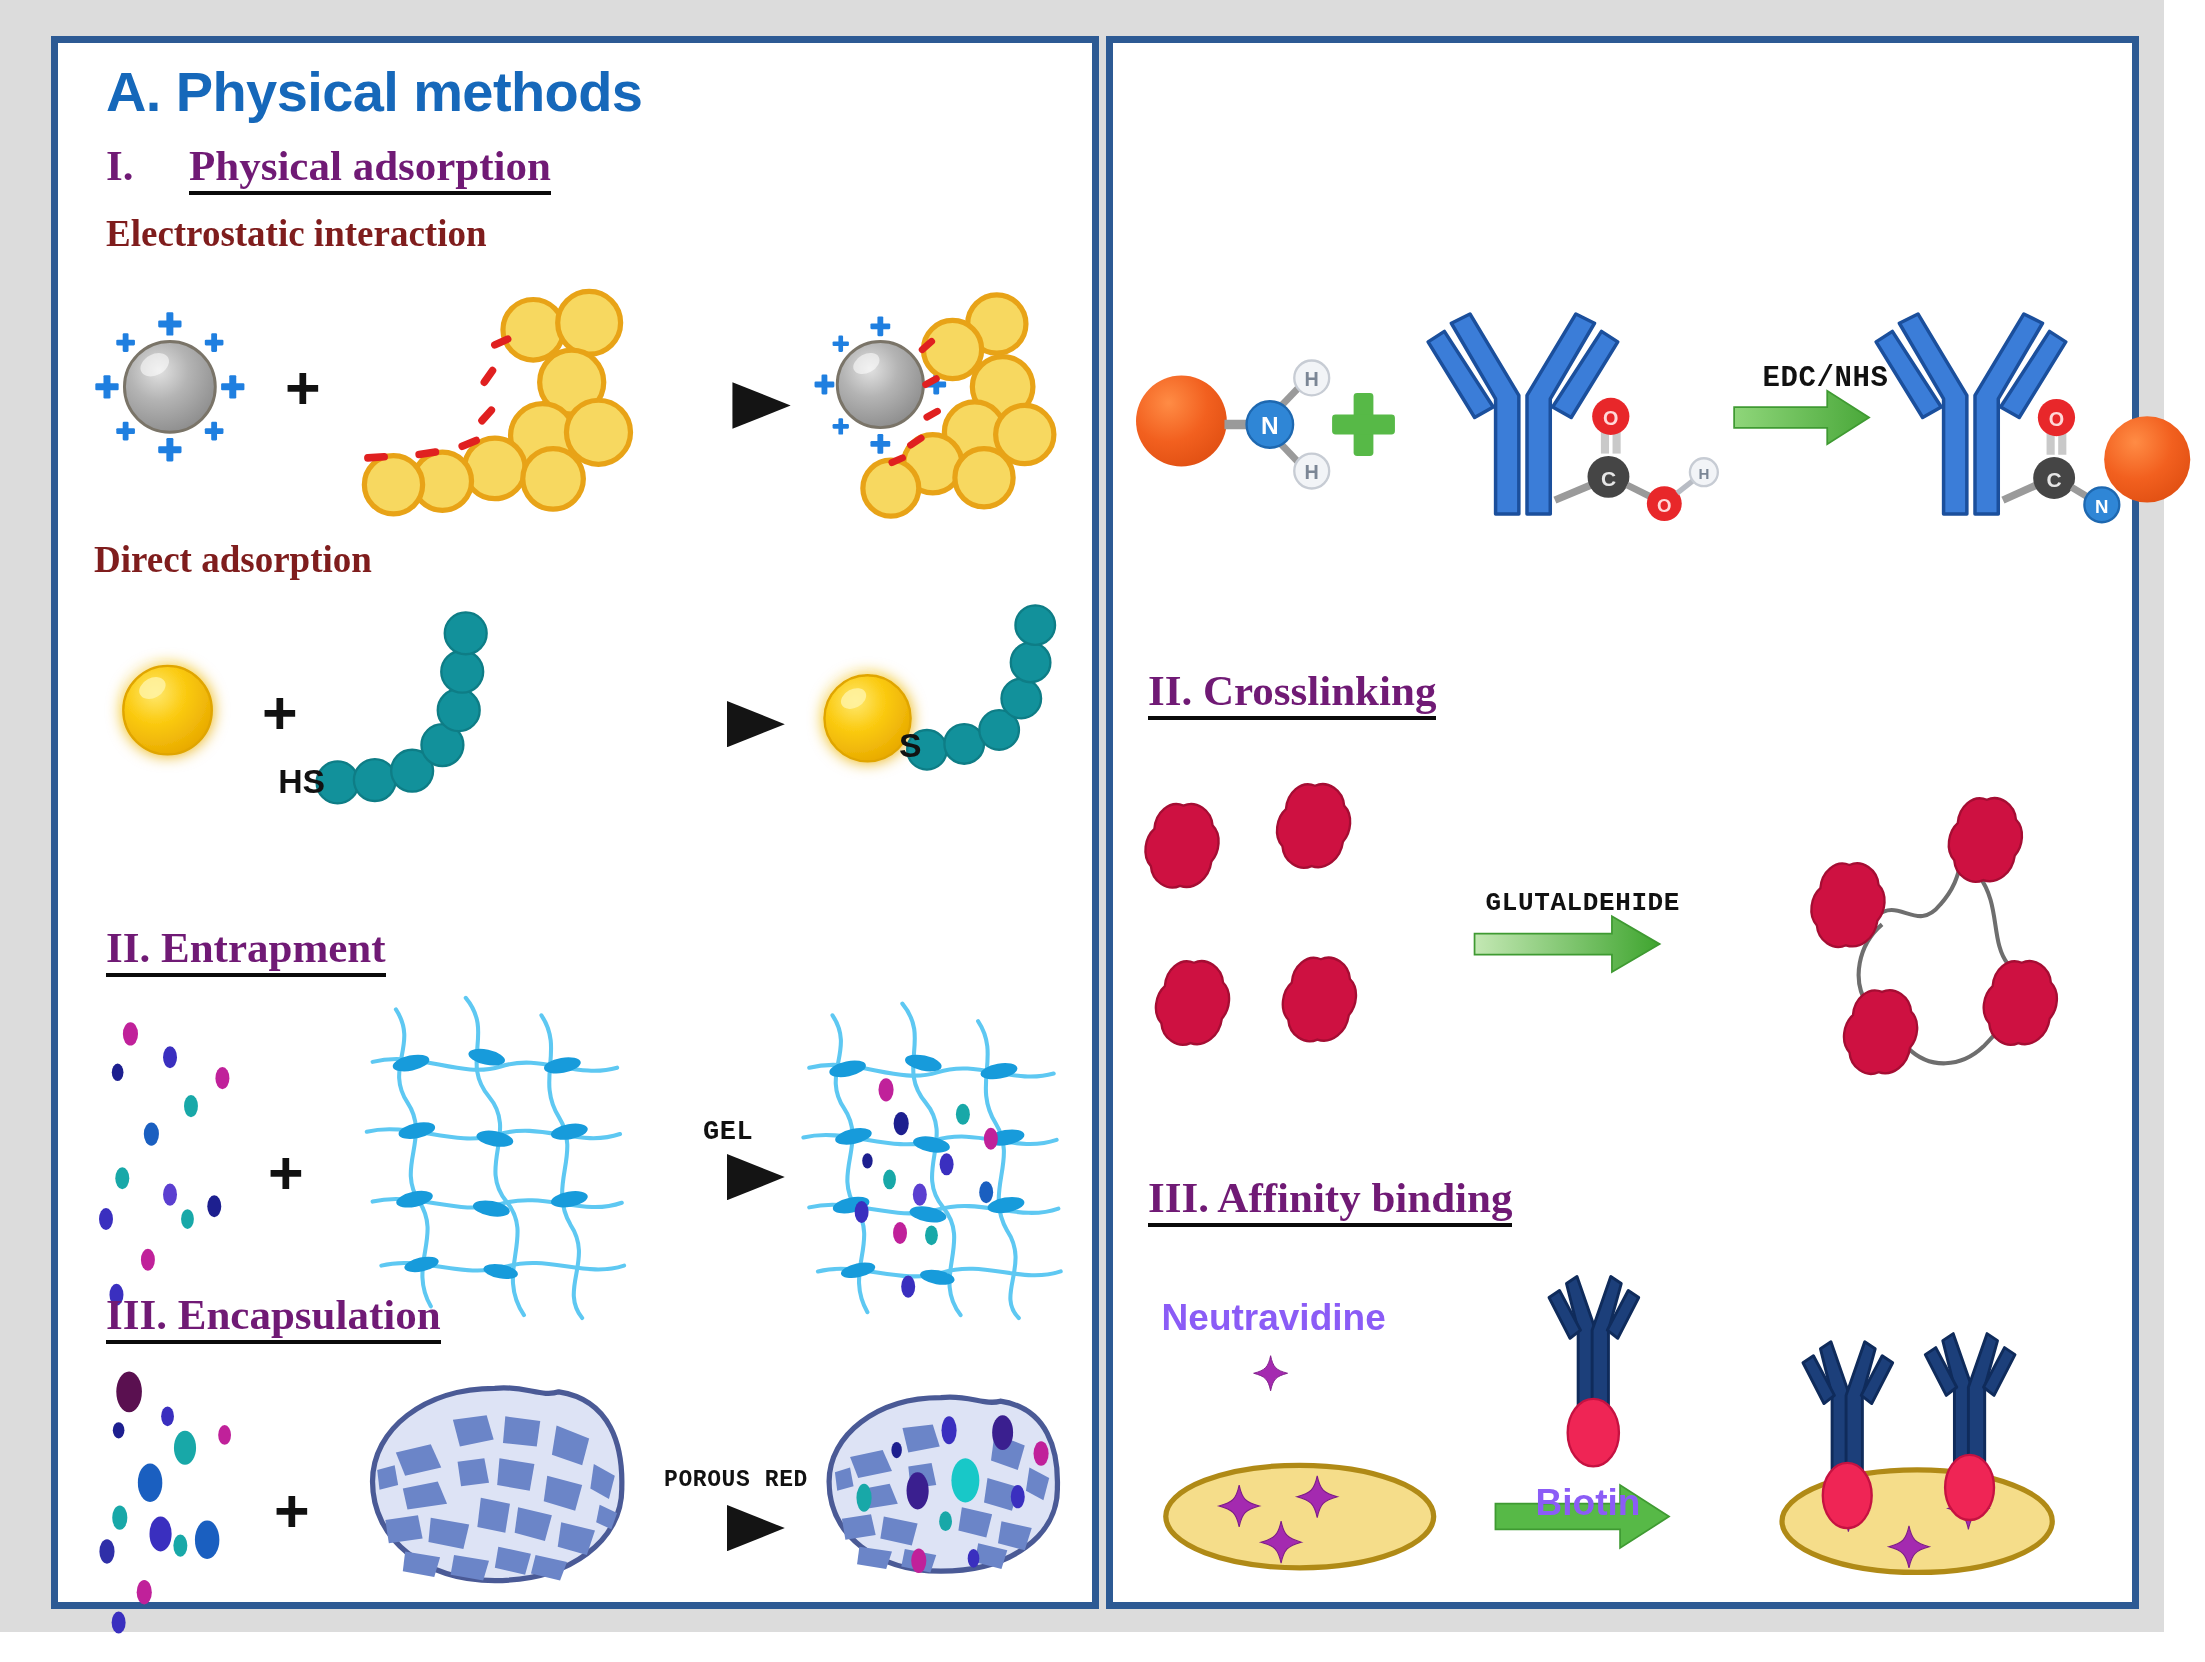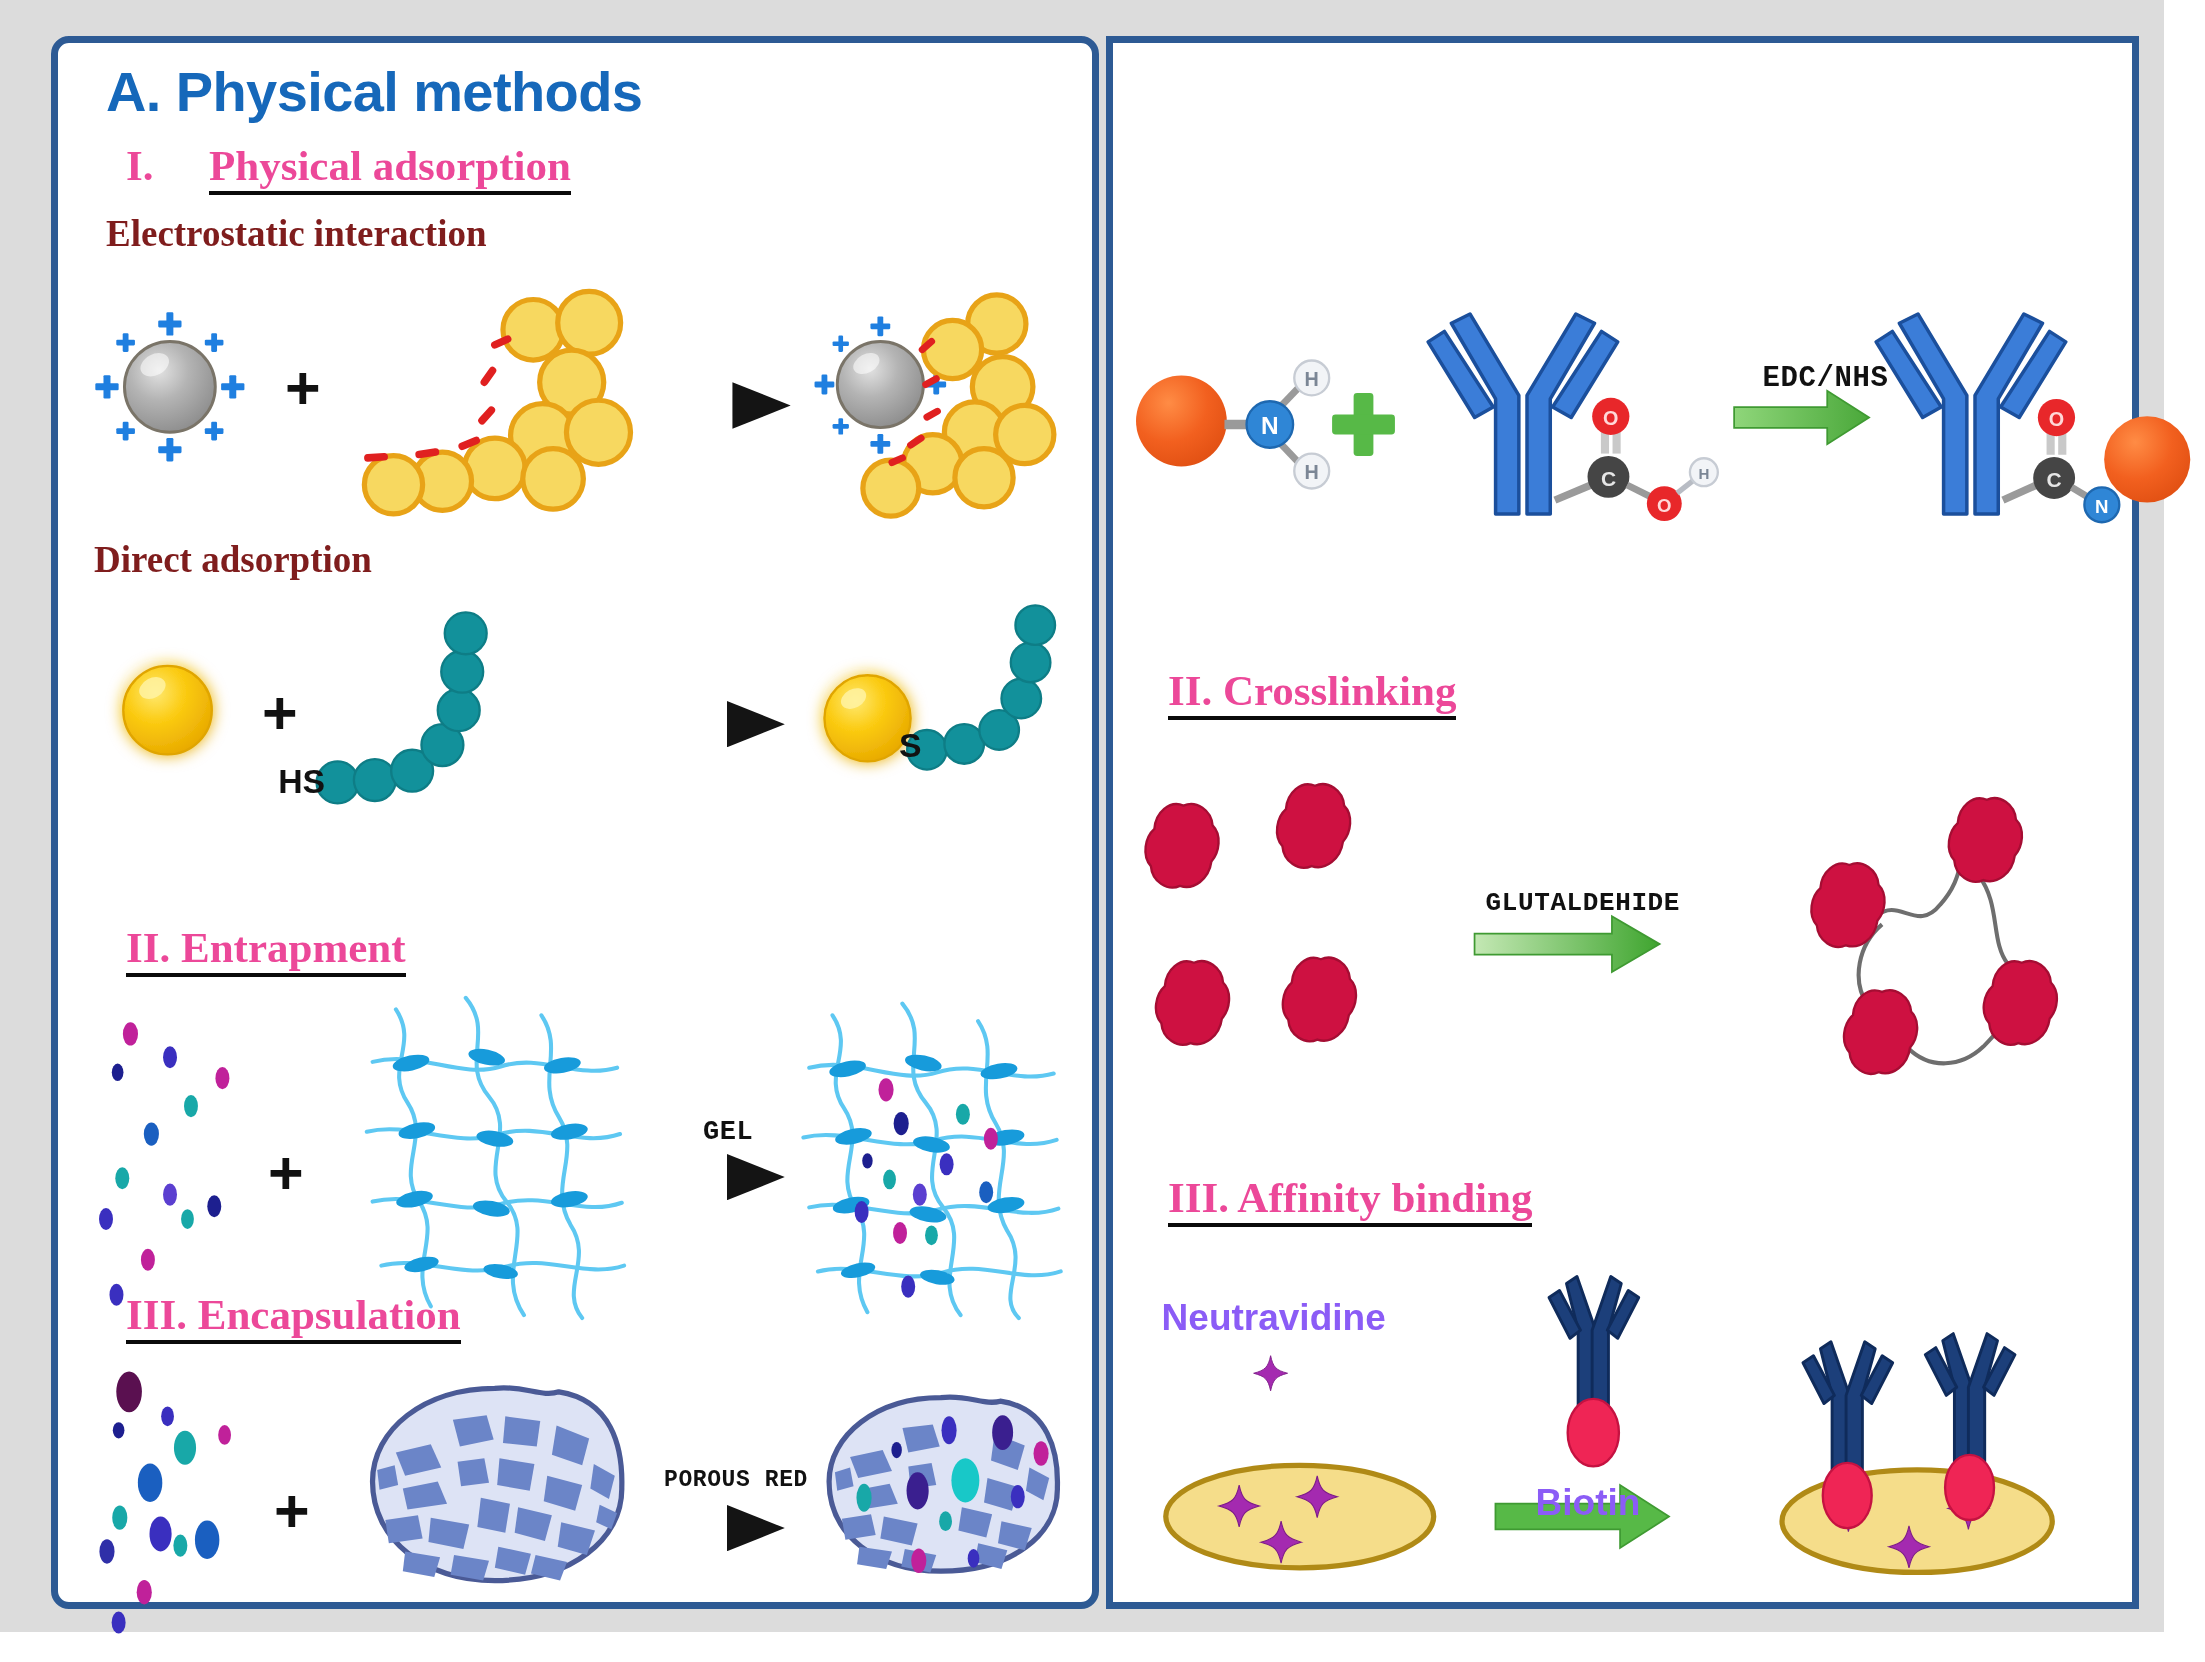"A. Physical methods" #panel-a { border-radius: 18px -> none }
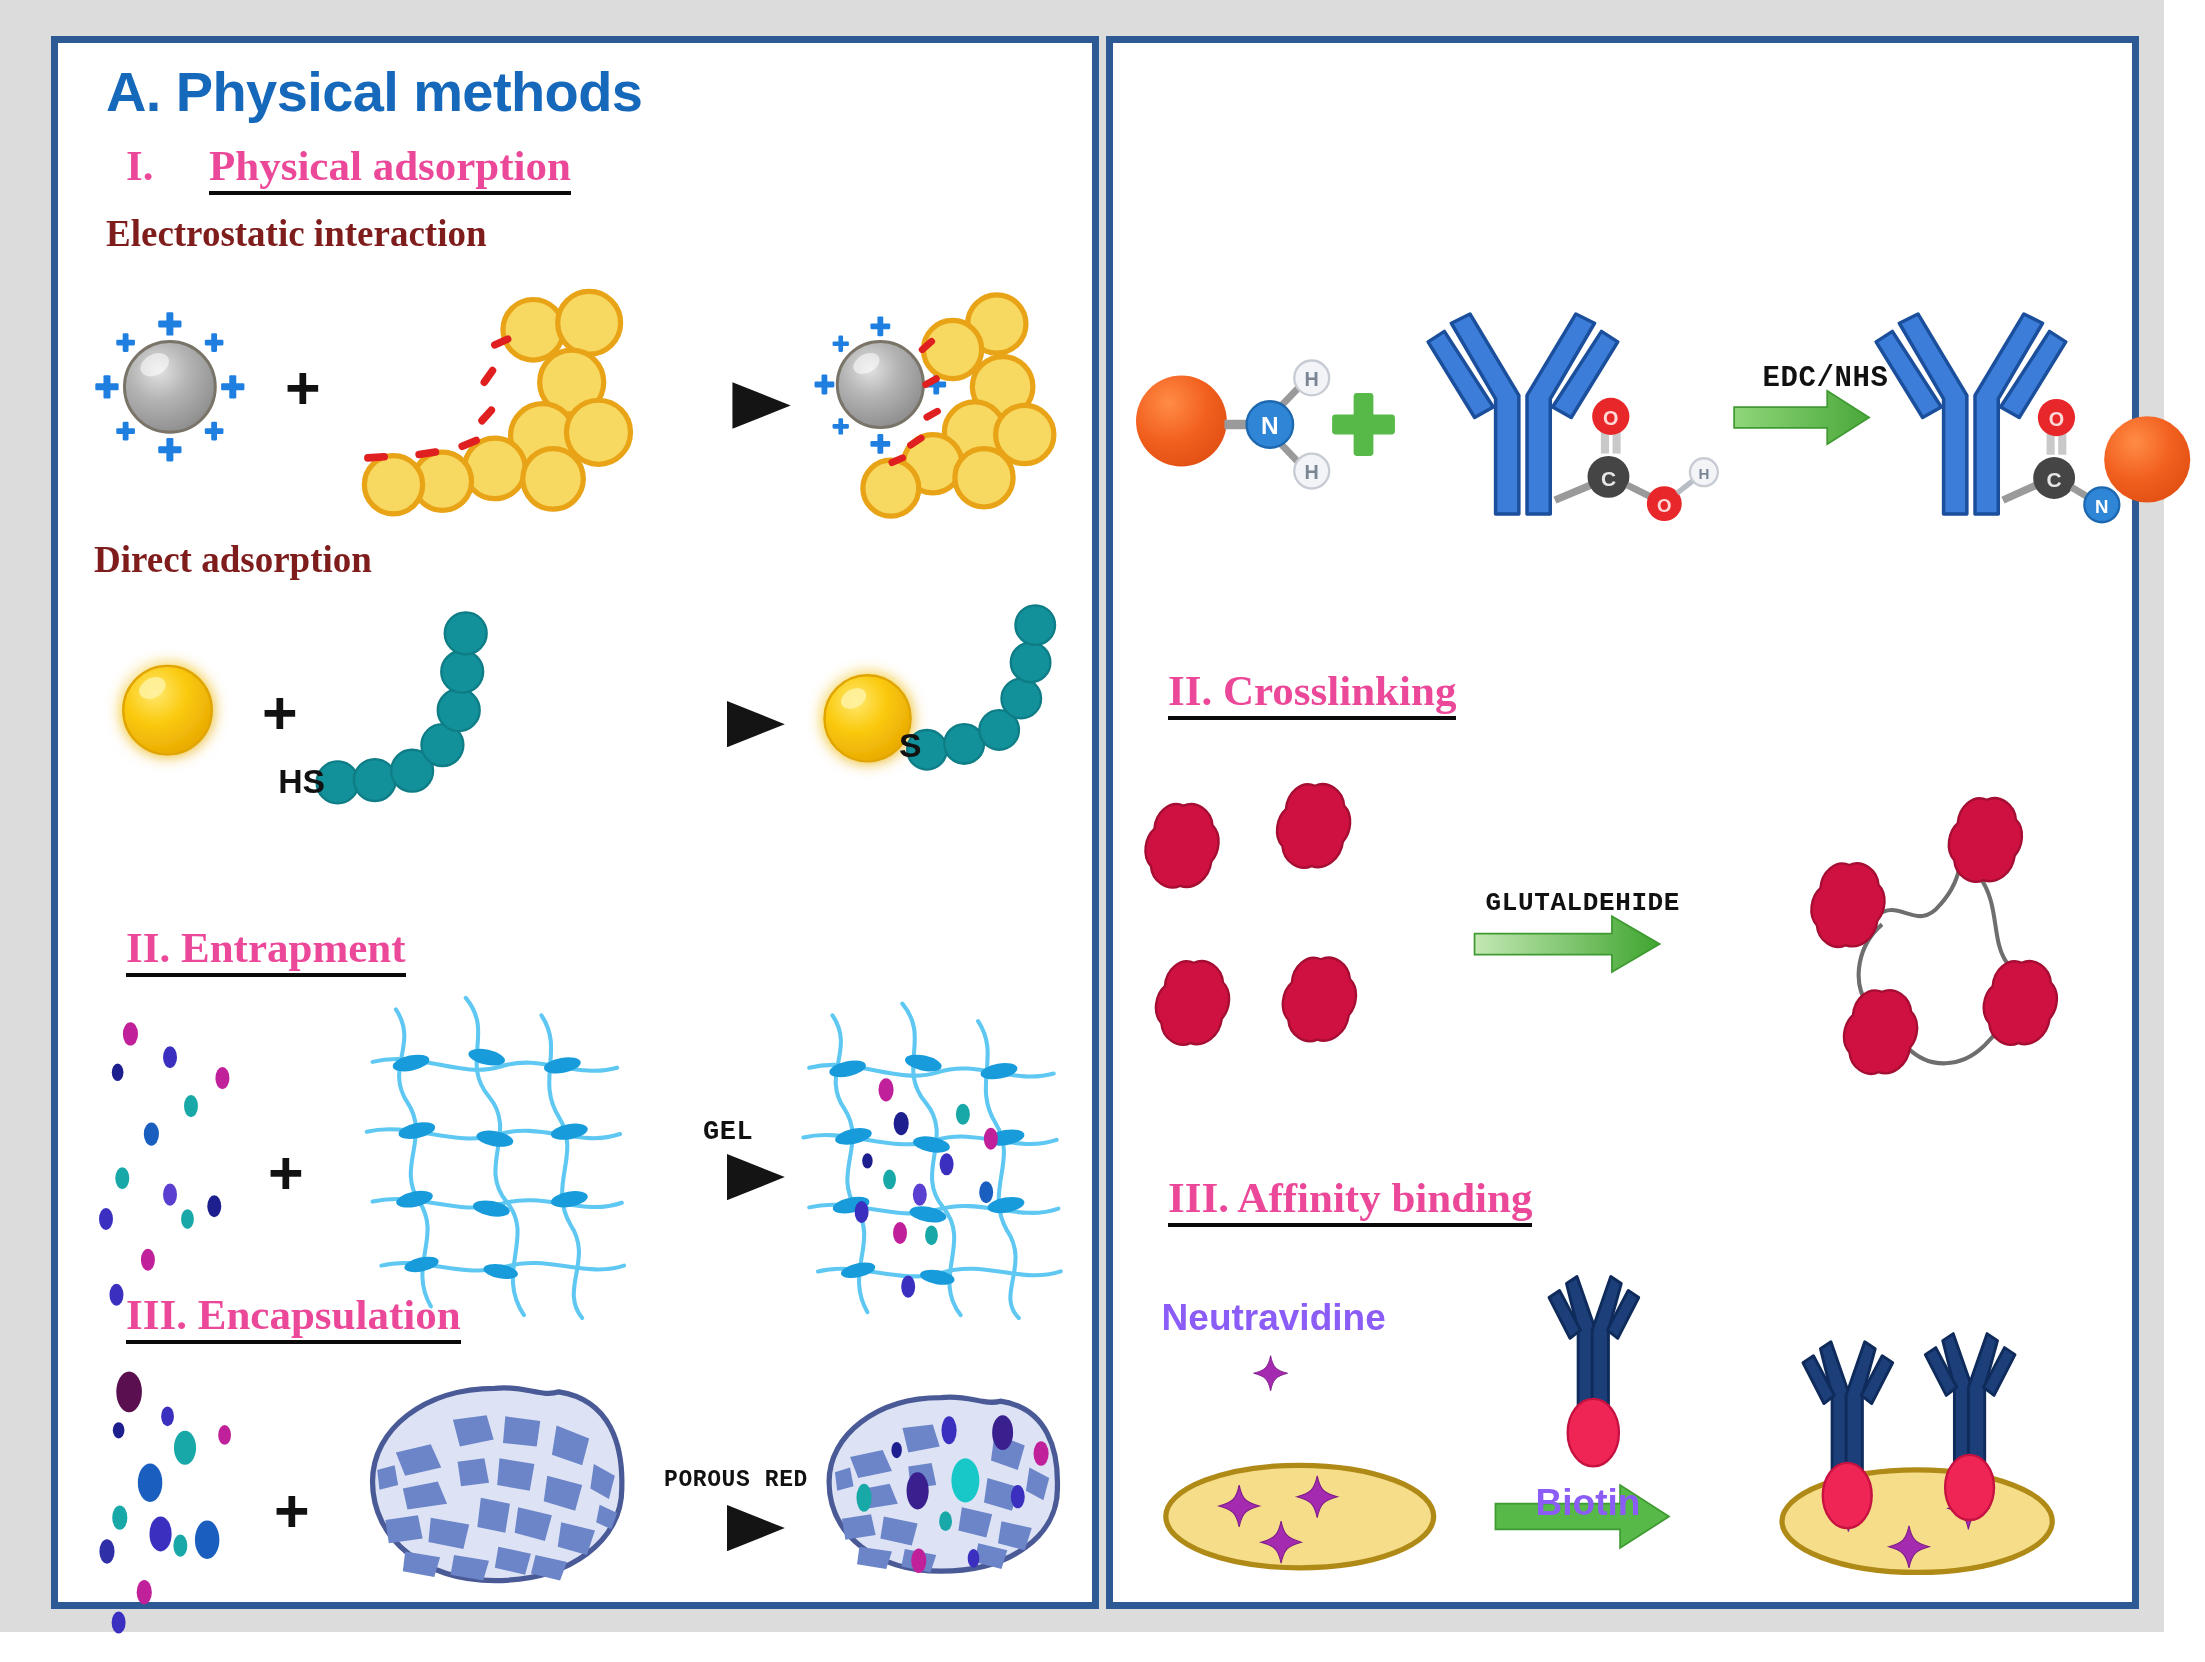"I. Physical adsorption" .sec-head { color: #ec4899 -> #701a75; margin-left: 20px -> none }
